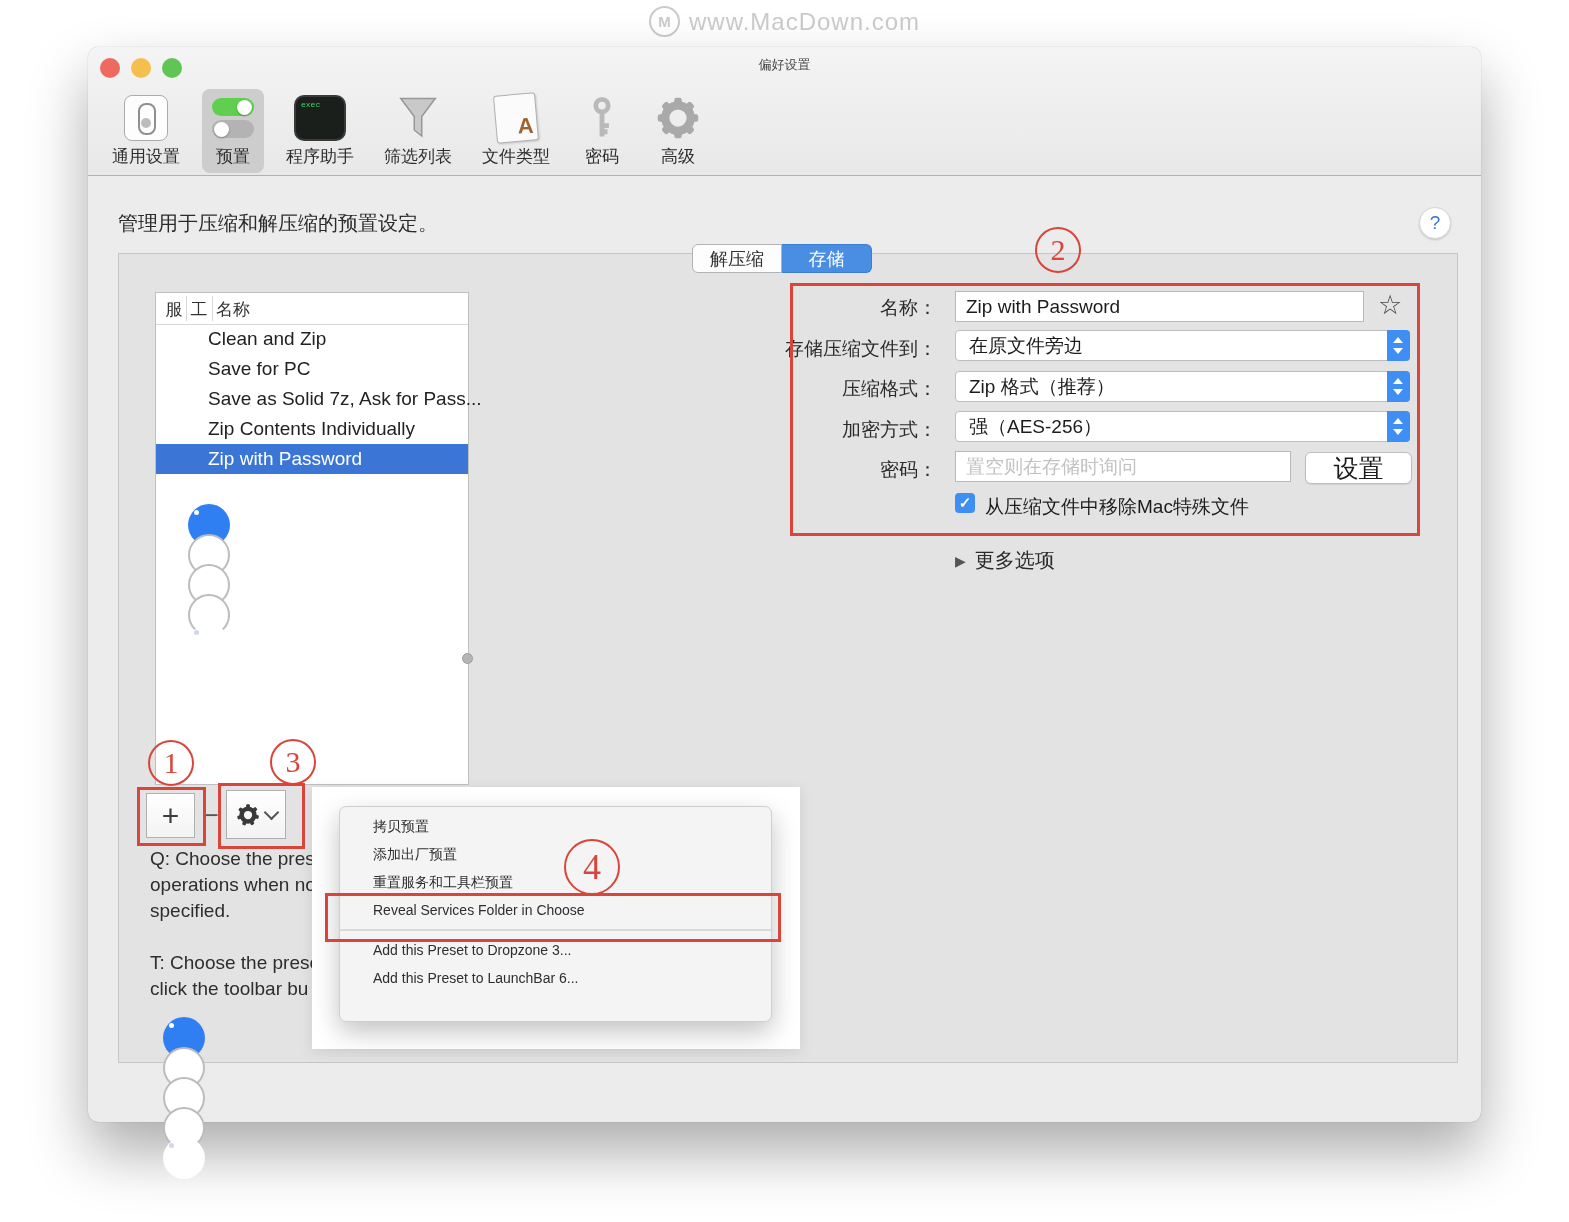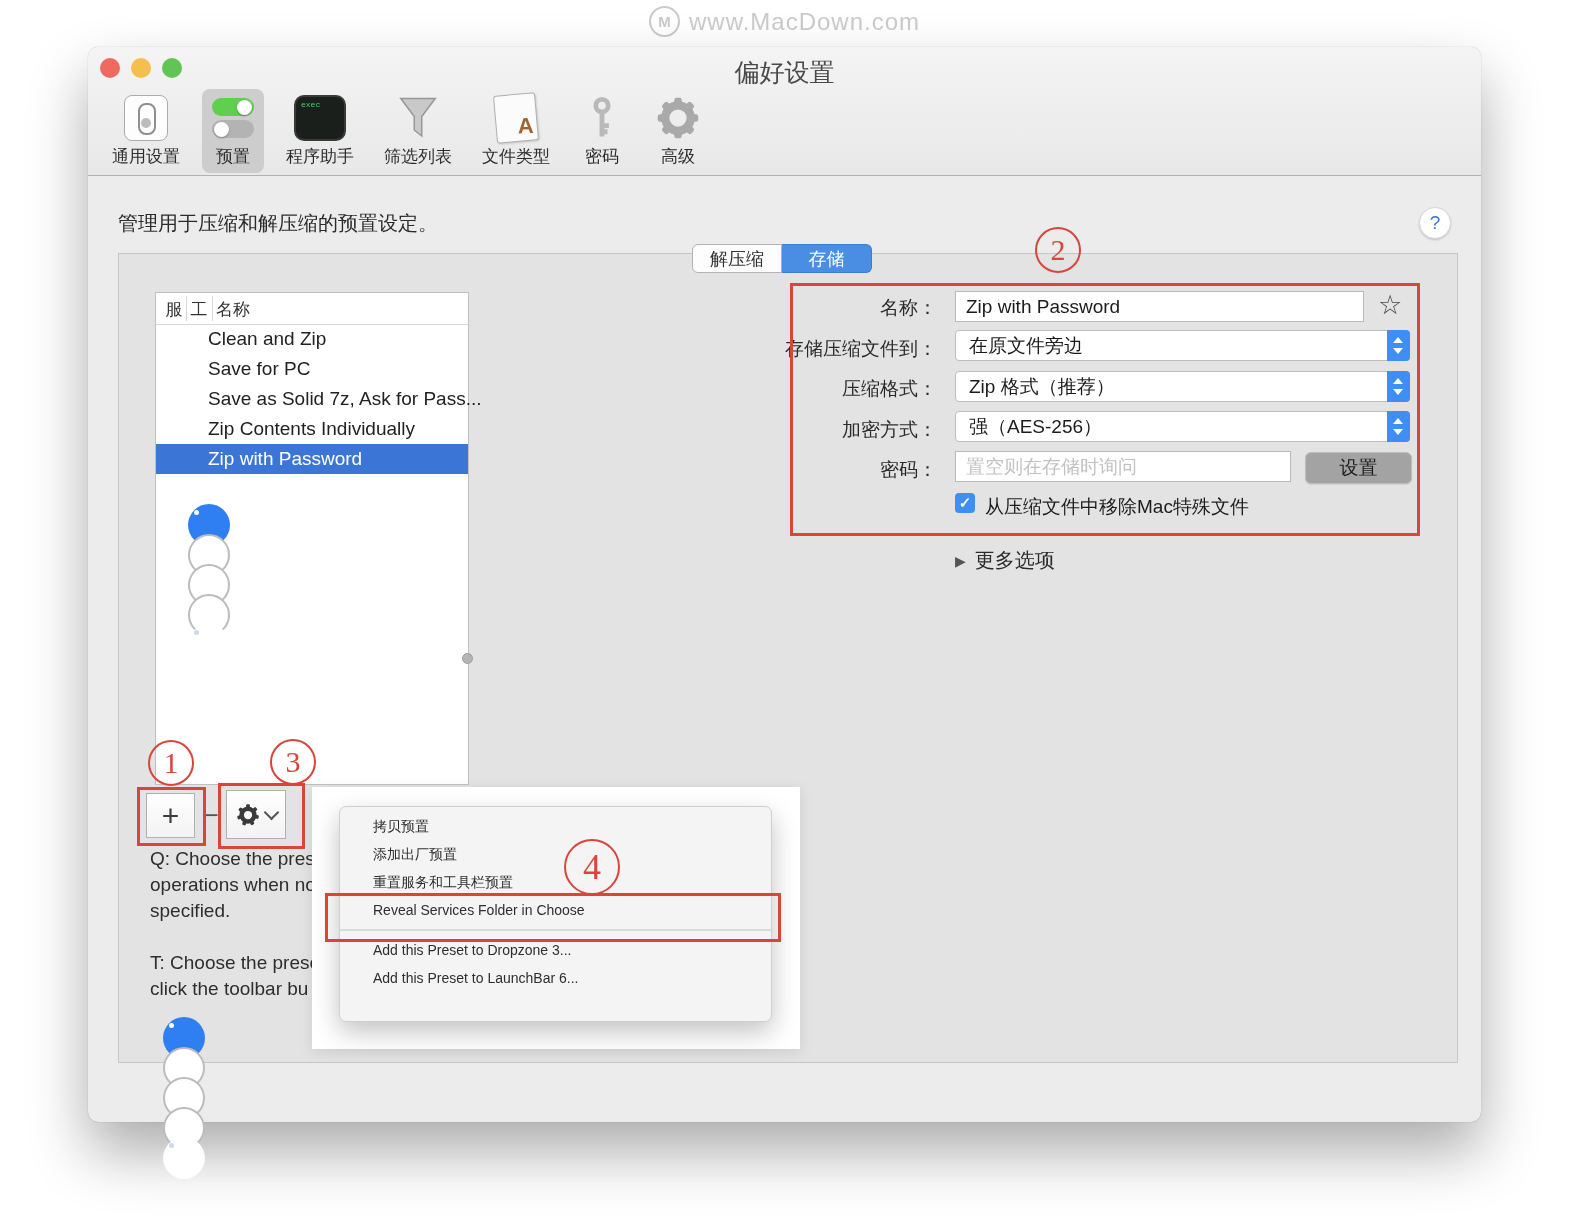"偏好设置" .win-title { font-size: 25px -> 13px }
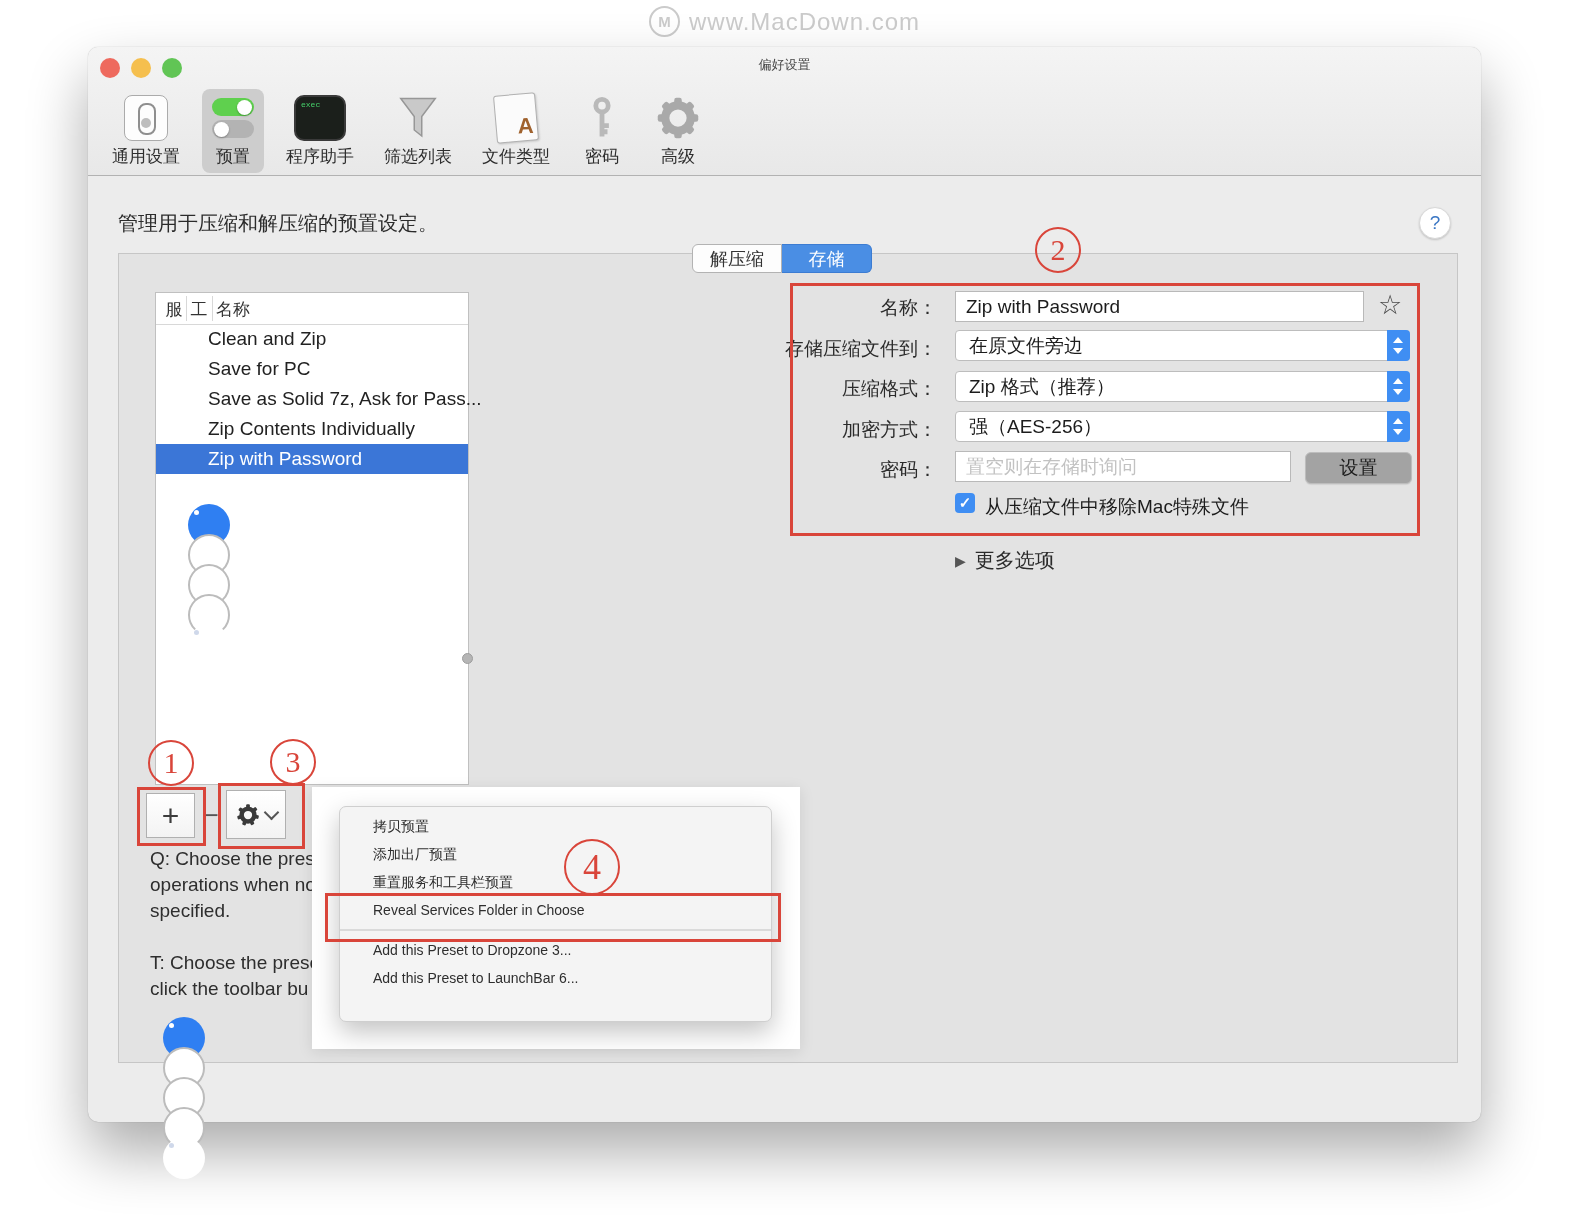"设置" .btn-set { background: #a3a3a3 -> #ffffff; font-size: 19px -> 25px }
